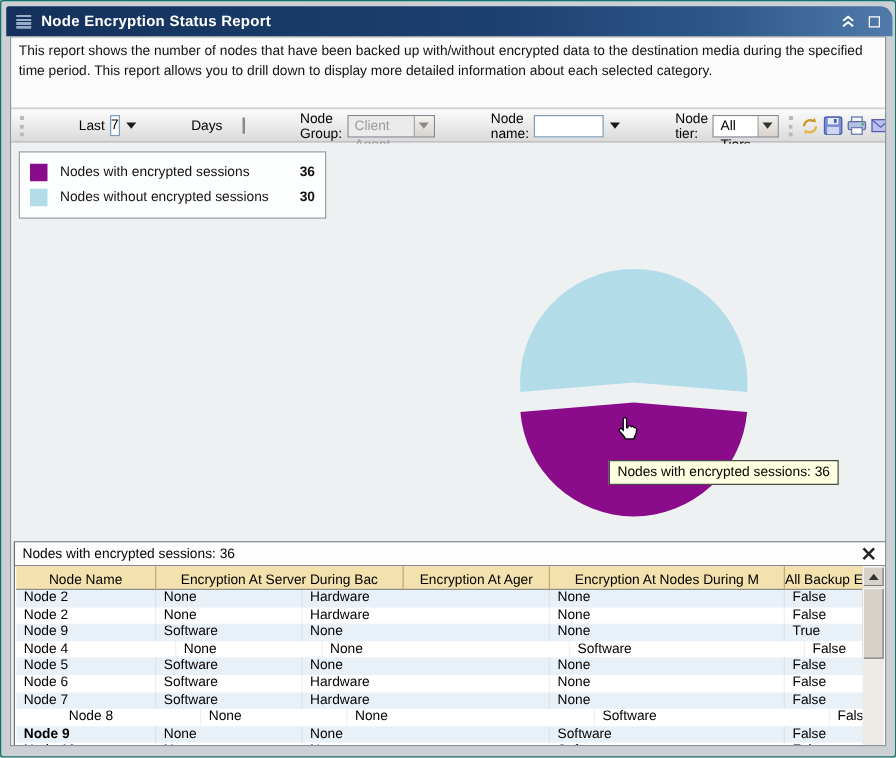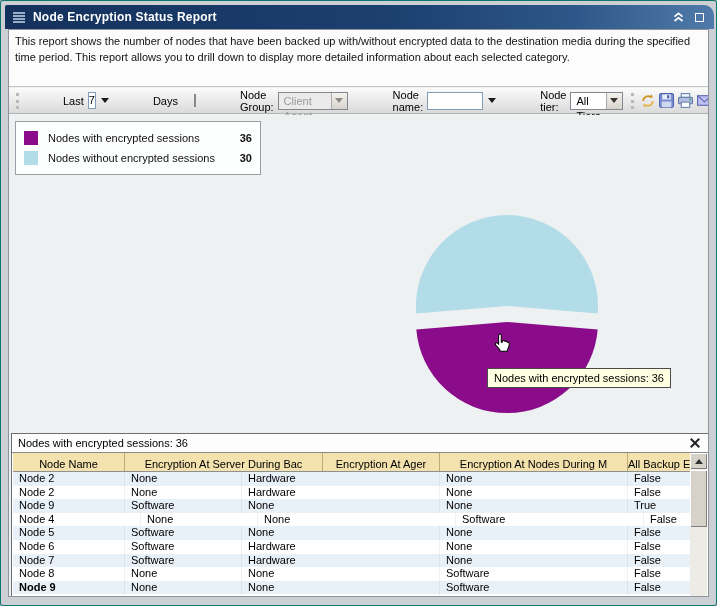"Node 8" div.td { margin-left: none -> 36px }
